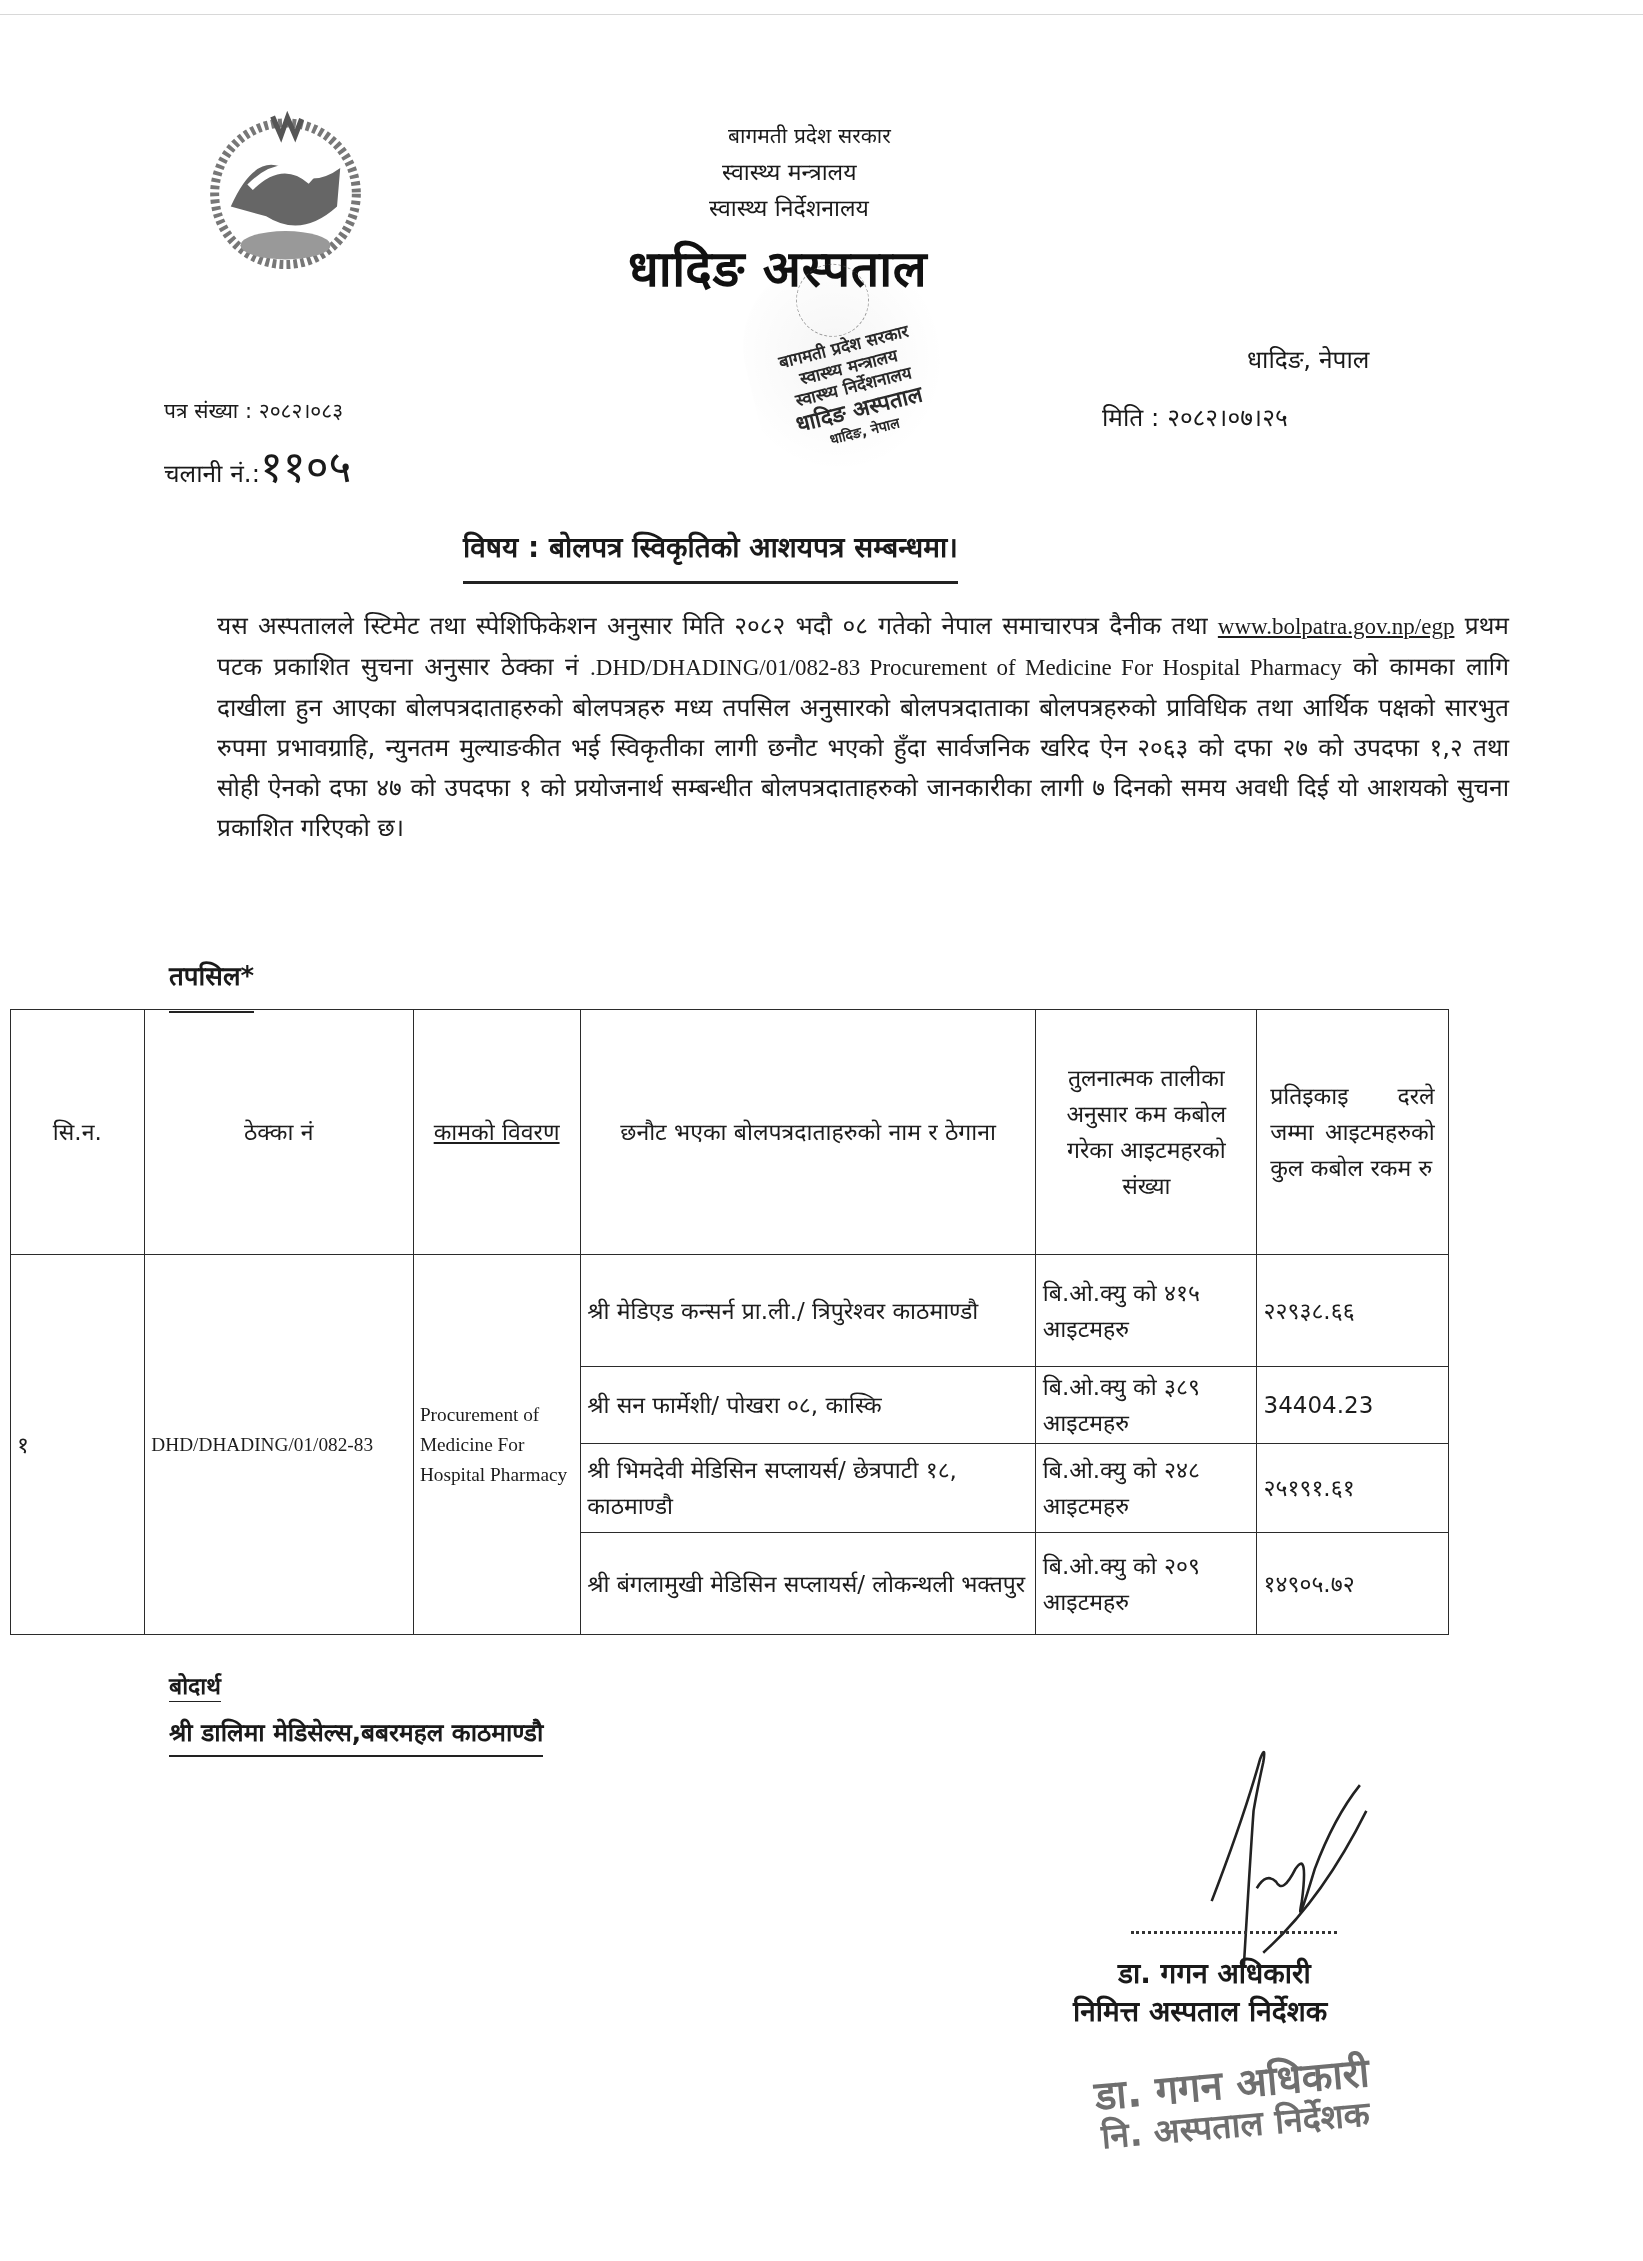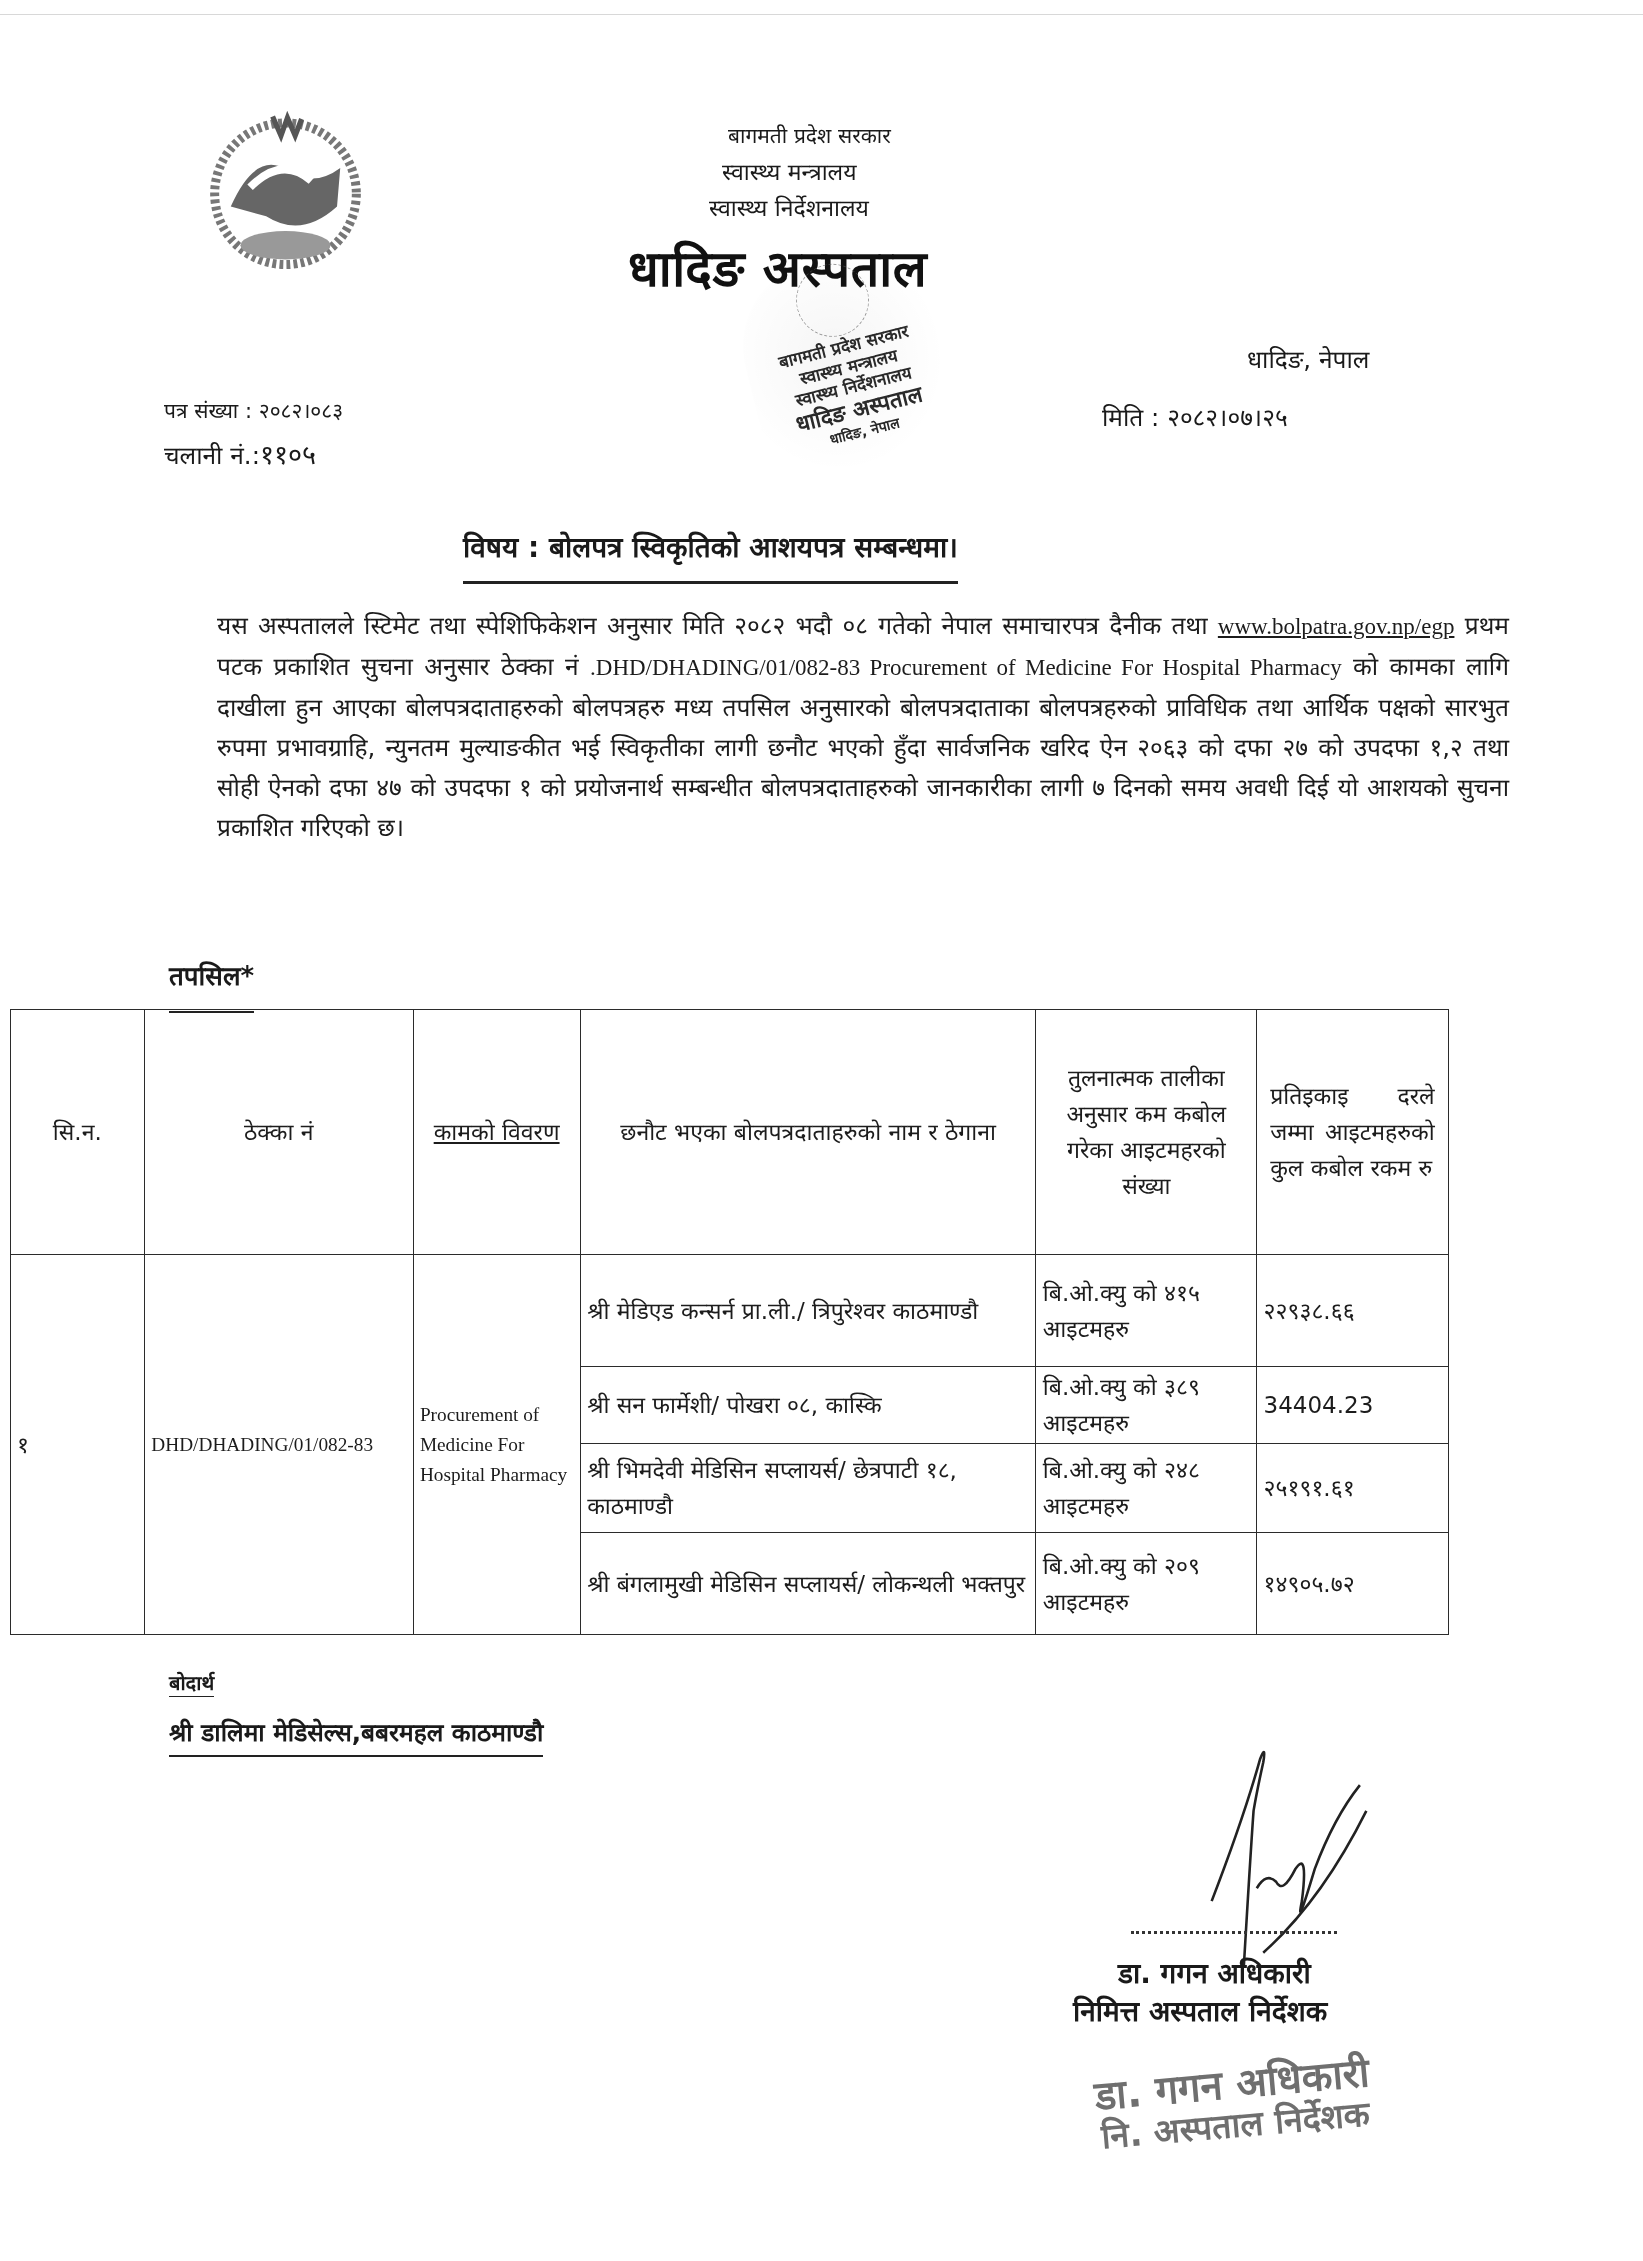"११०५" .dispatch .num { font-size: 27px -> 44px }
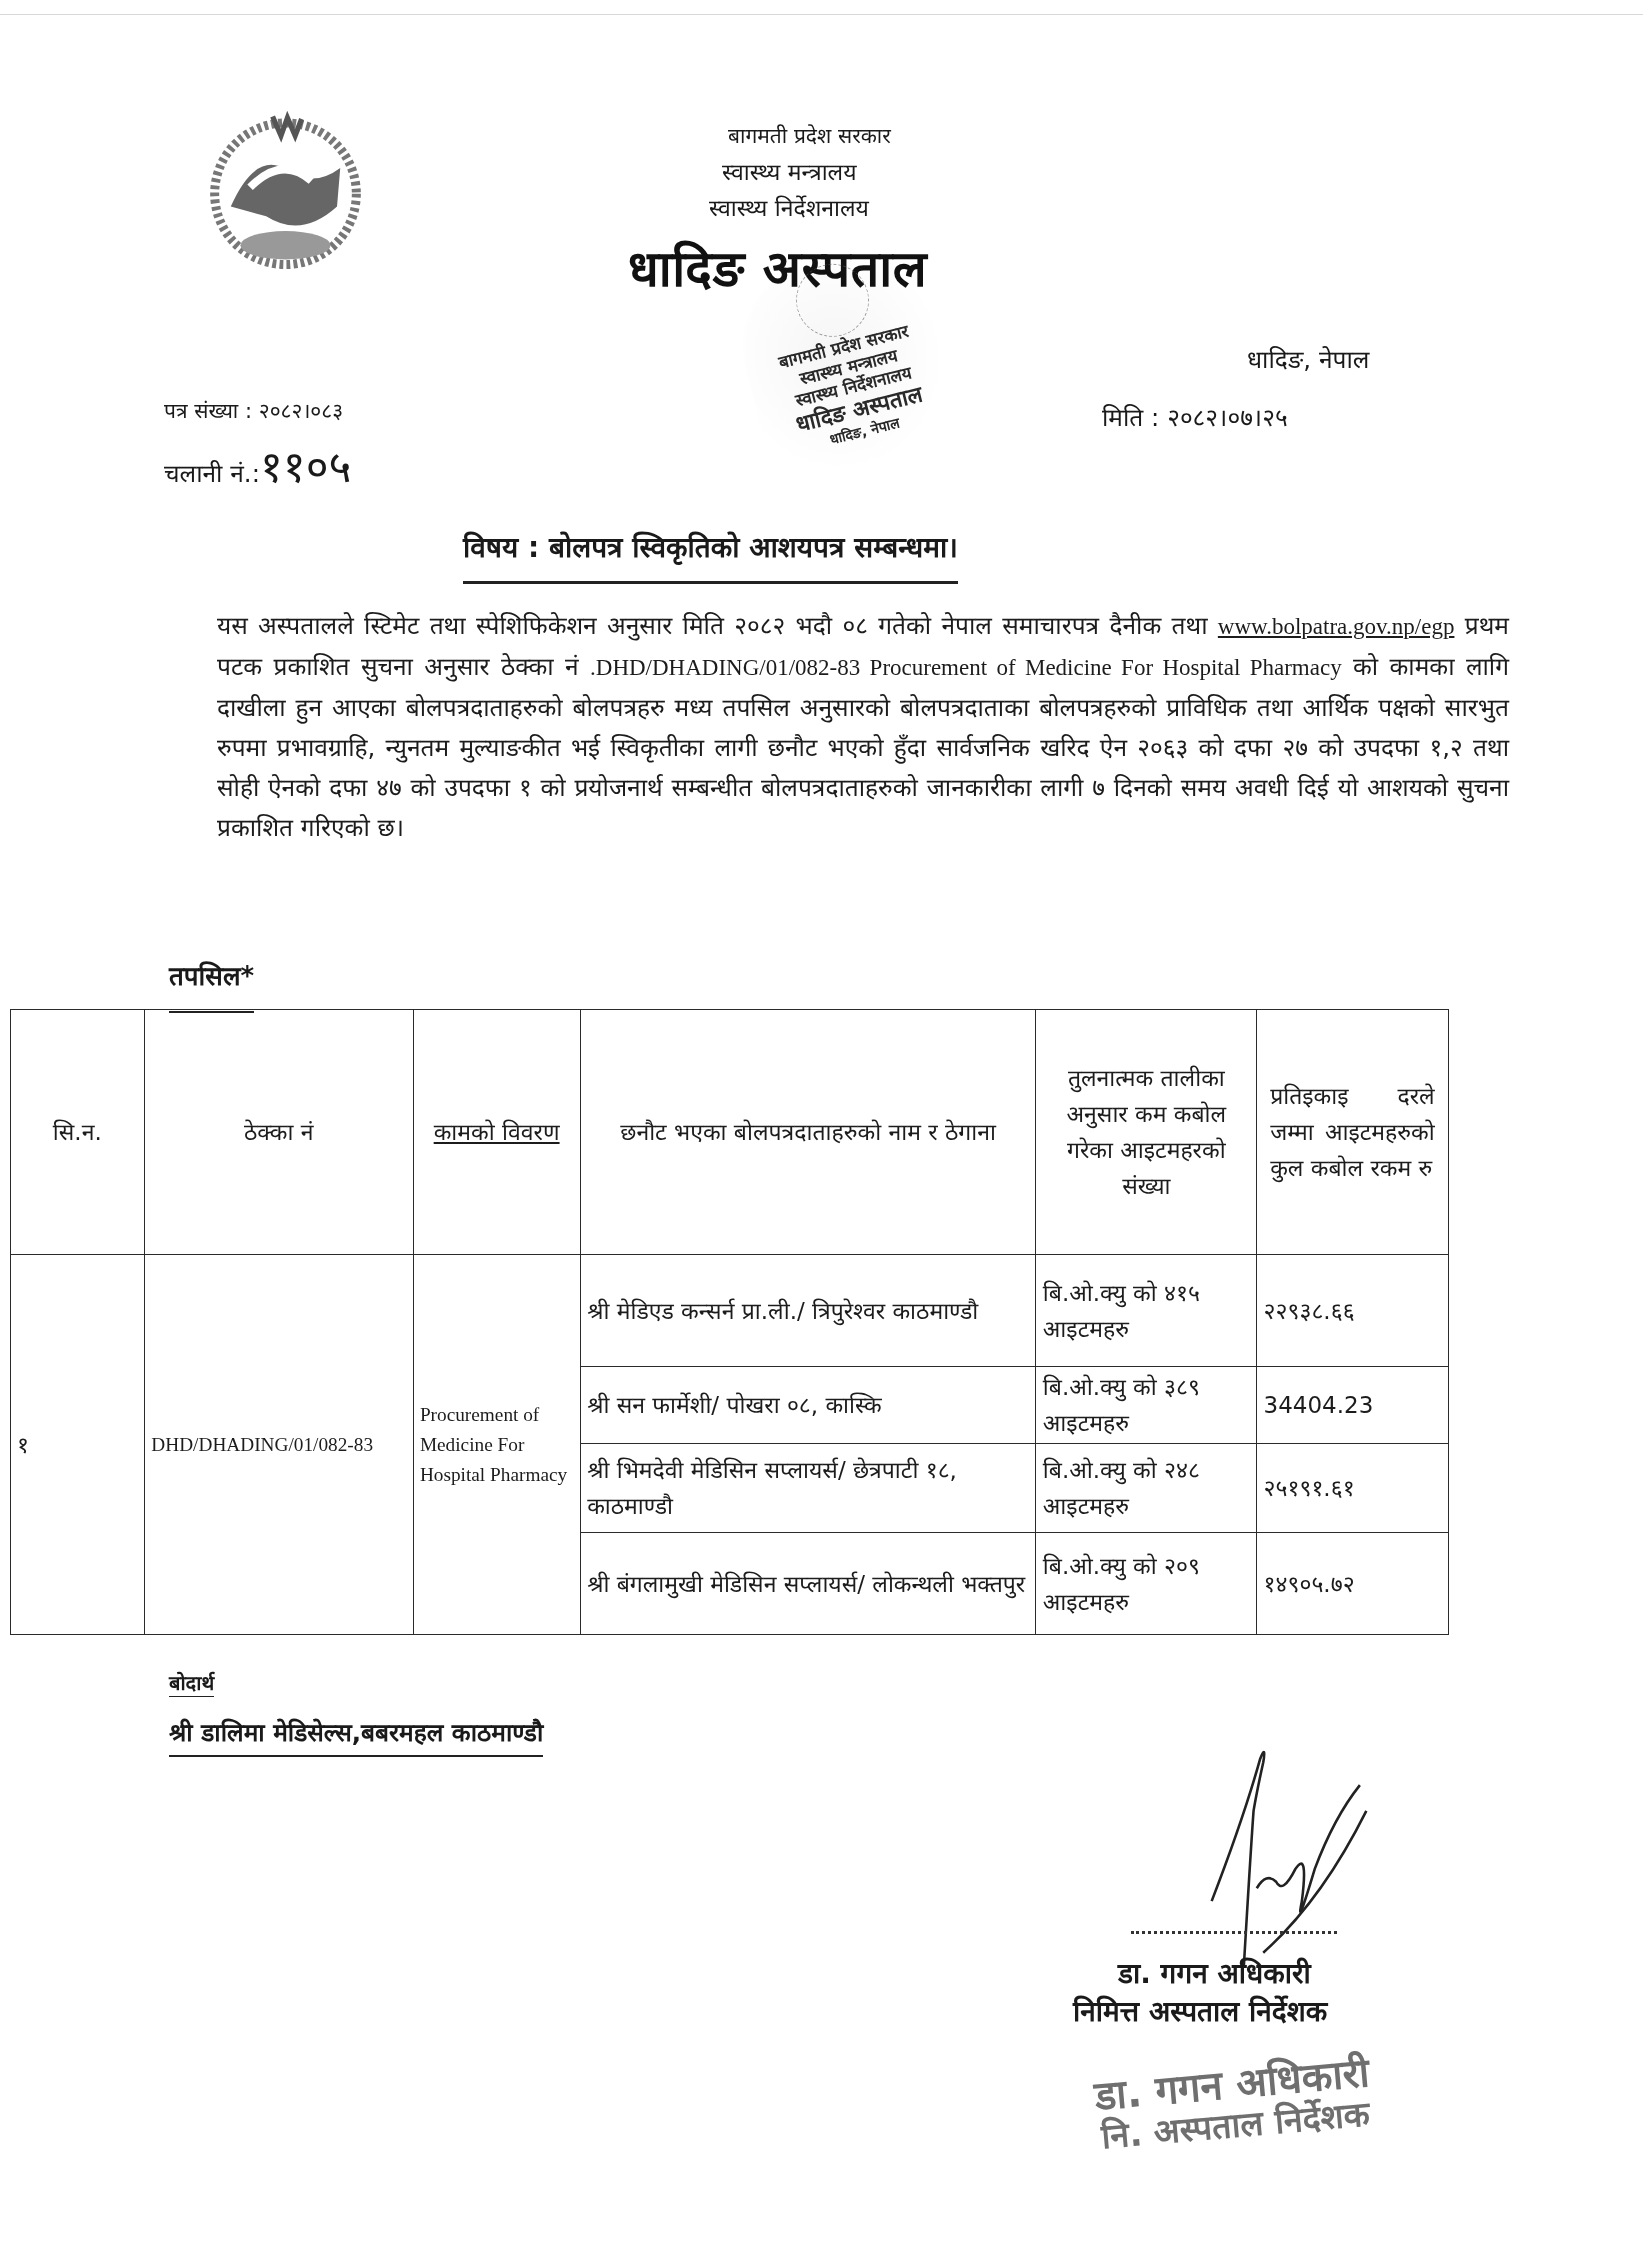"बोदार्थ" .cc-label { font-size: 20px -> 23px }
